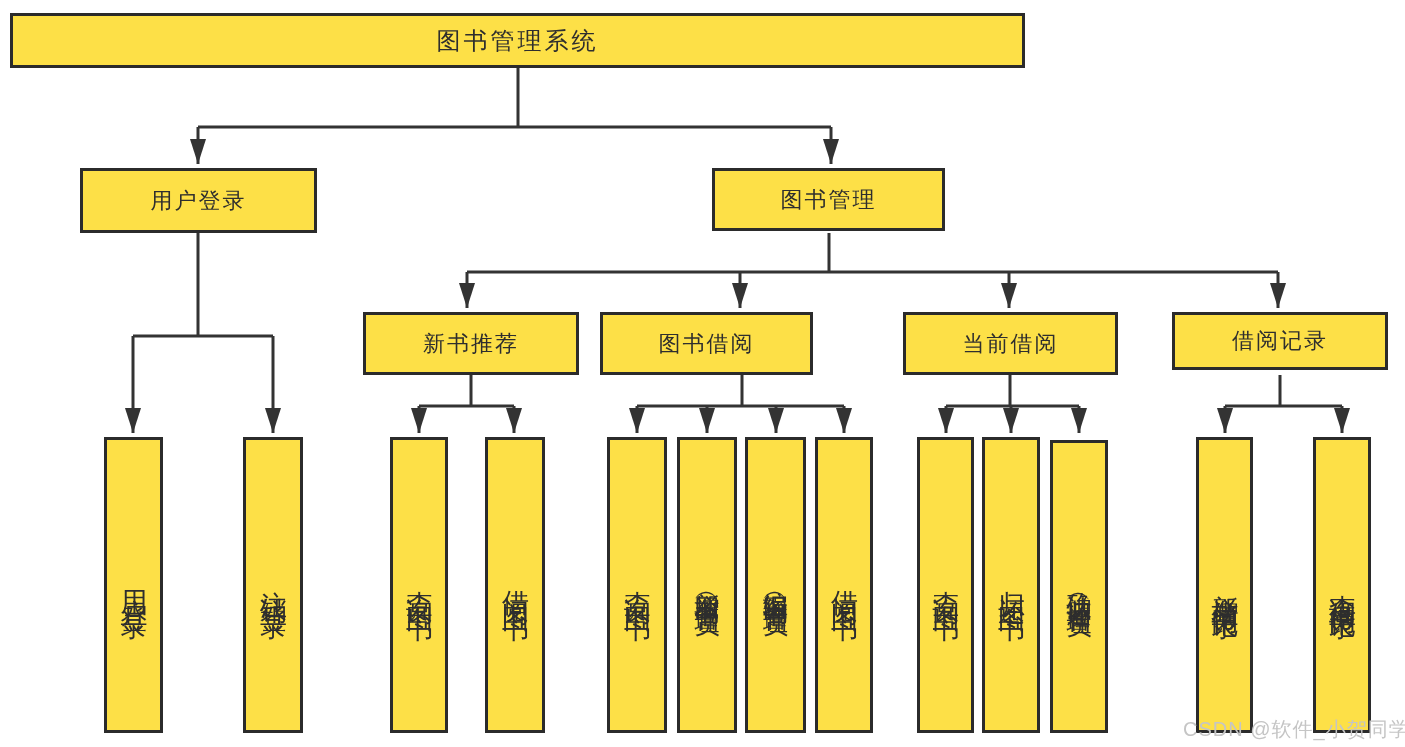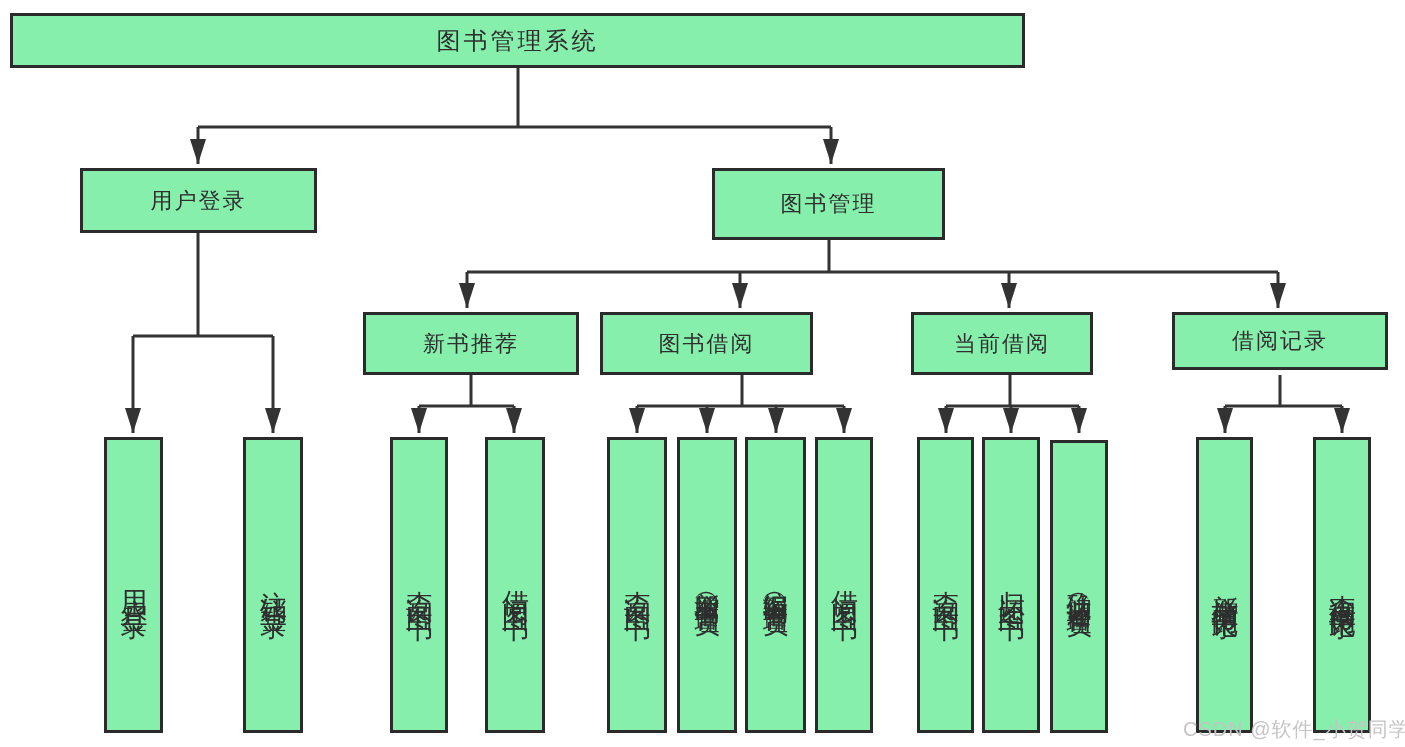"图书管理系统" .box { background: #86efac -> #fde047 }
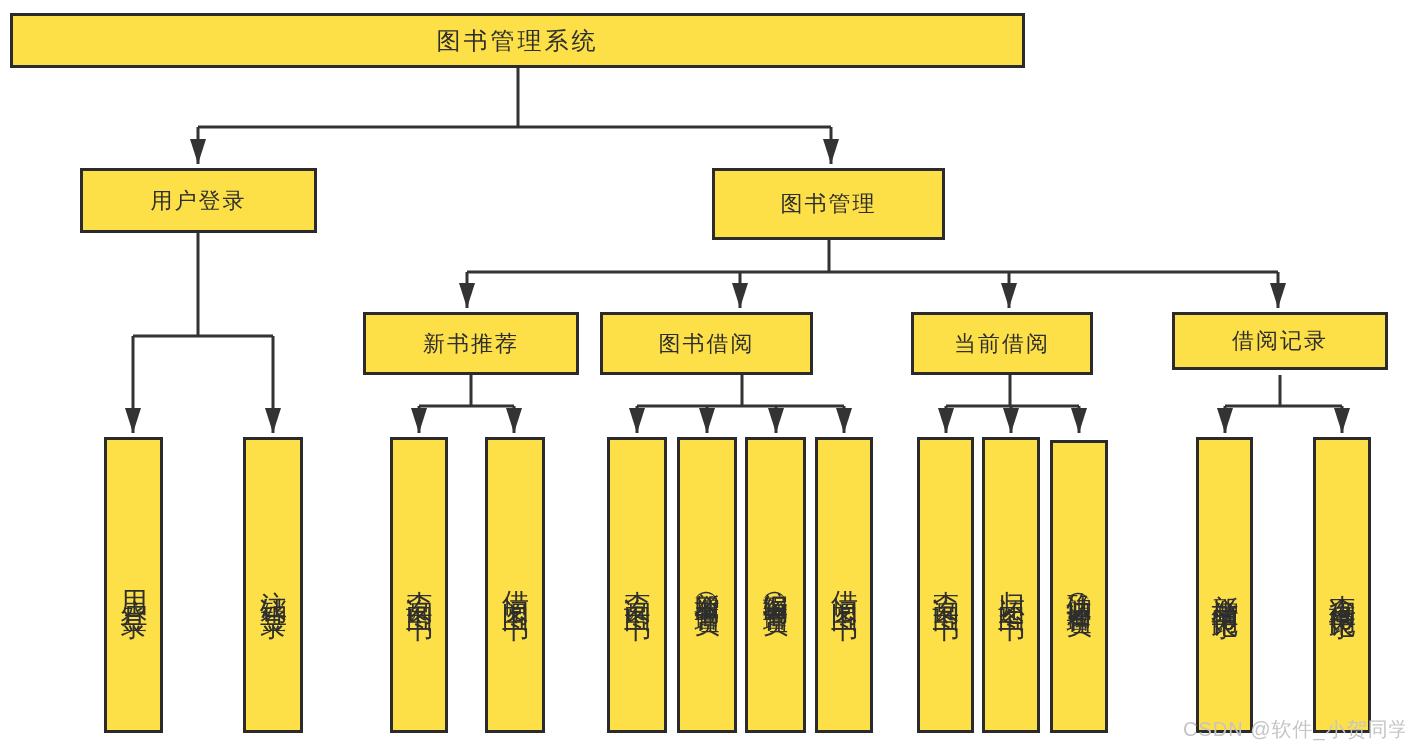"图书管理" div.box { height: 72px -> 63px }
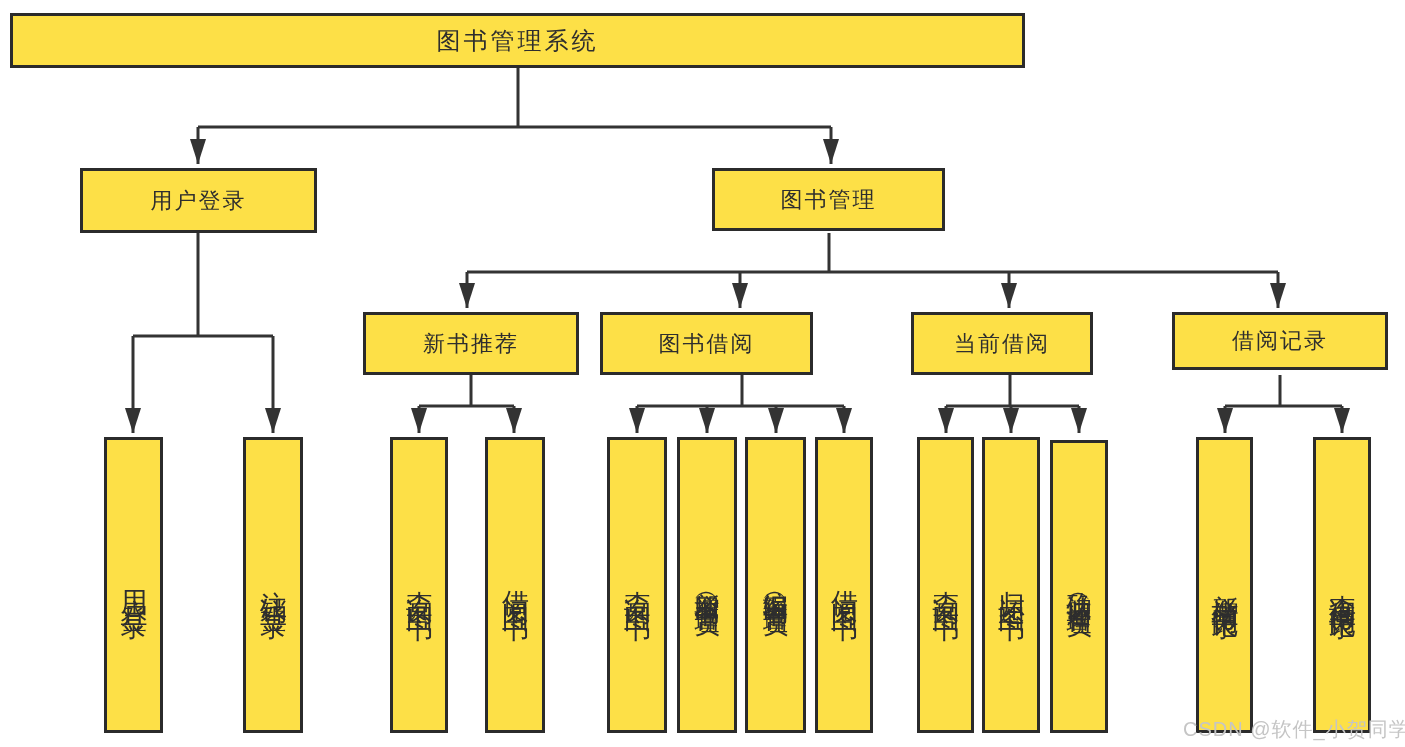"当前借阅" div.box { margin-left: 8px -> none; width: 182px -> 215px }
